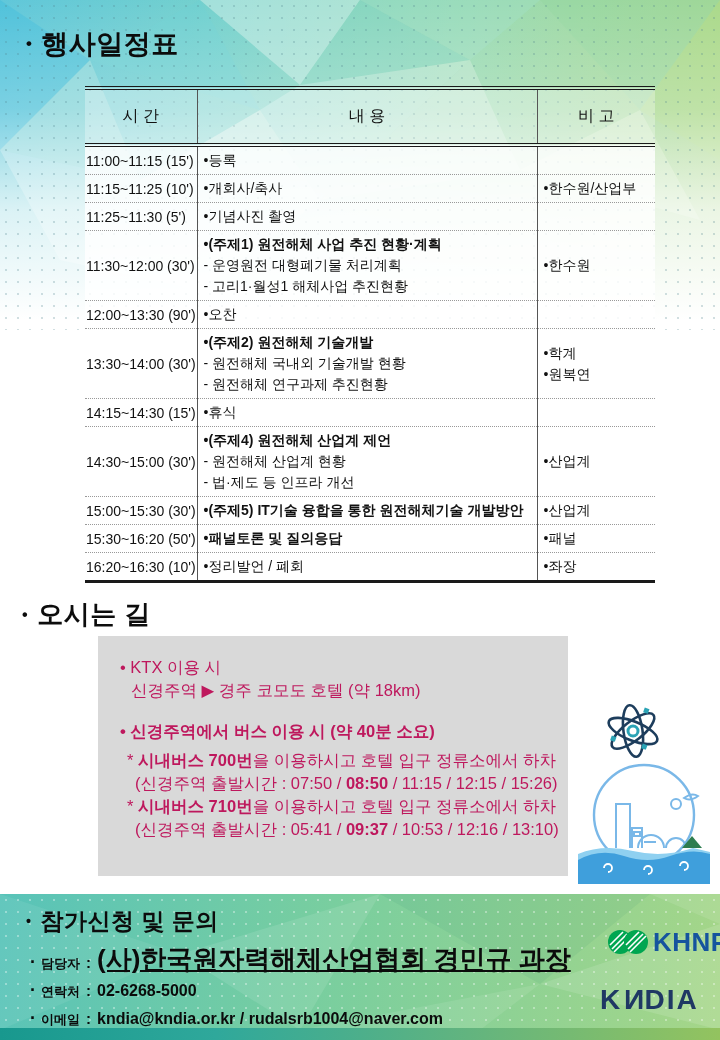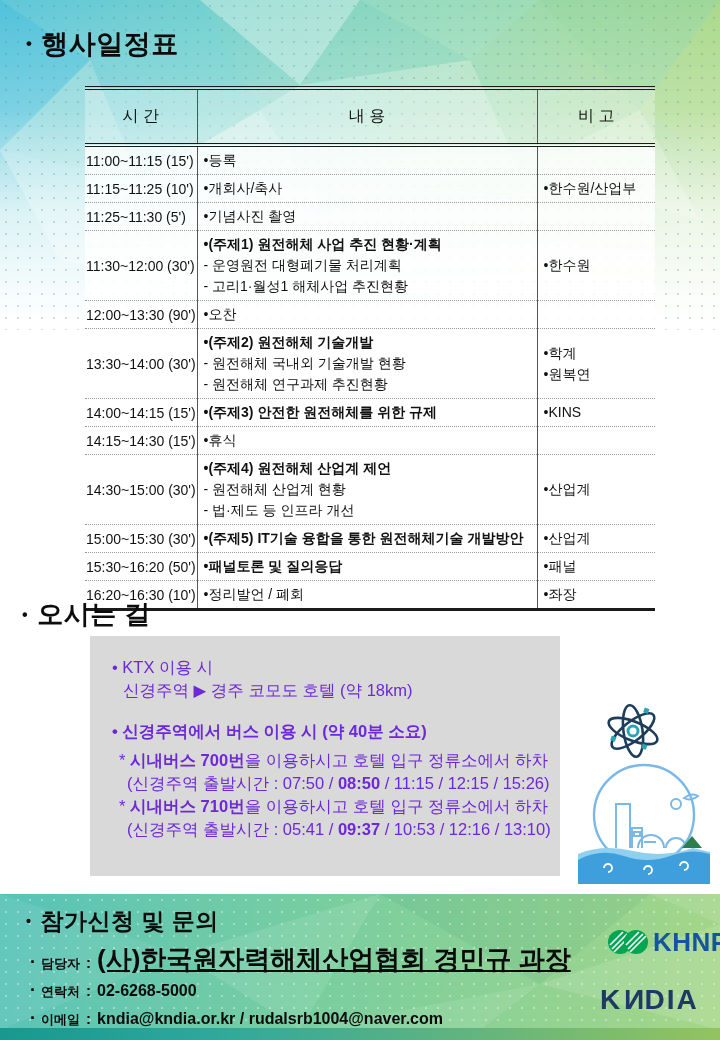"14:00~14:15 (15')" tr { html: <tr> <td>14:00~14:15 (15')</td> <td> <div>•(주제3) 안전한 원전해체를 위한 규제</div> </td> <td> <div>•KINS</div> </td> </tr> -> none }
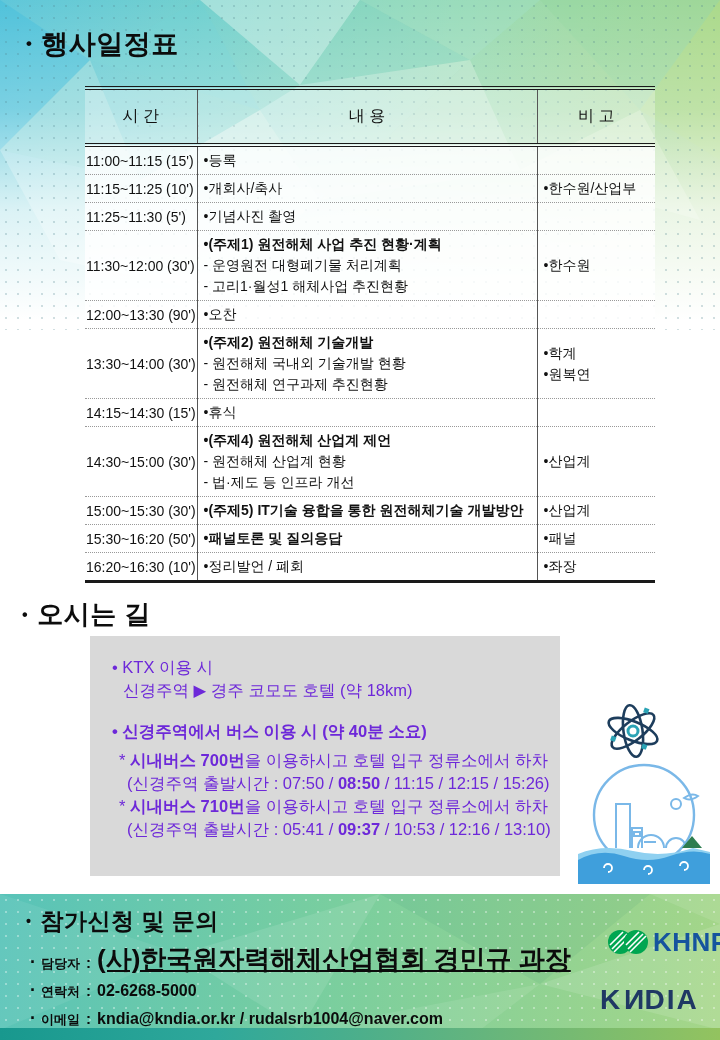"• KTX 이용 시" .dir-box { color: #6d28d9 -> #be185d; left: 90px -> 98px }
